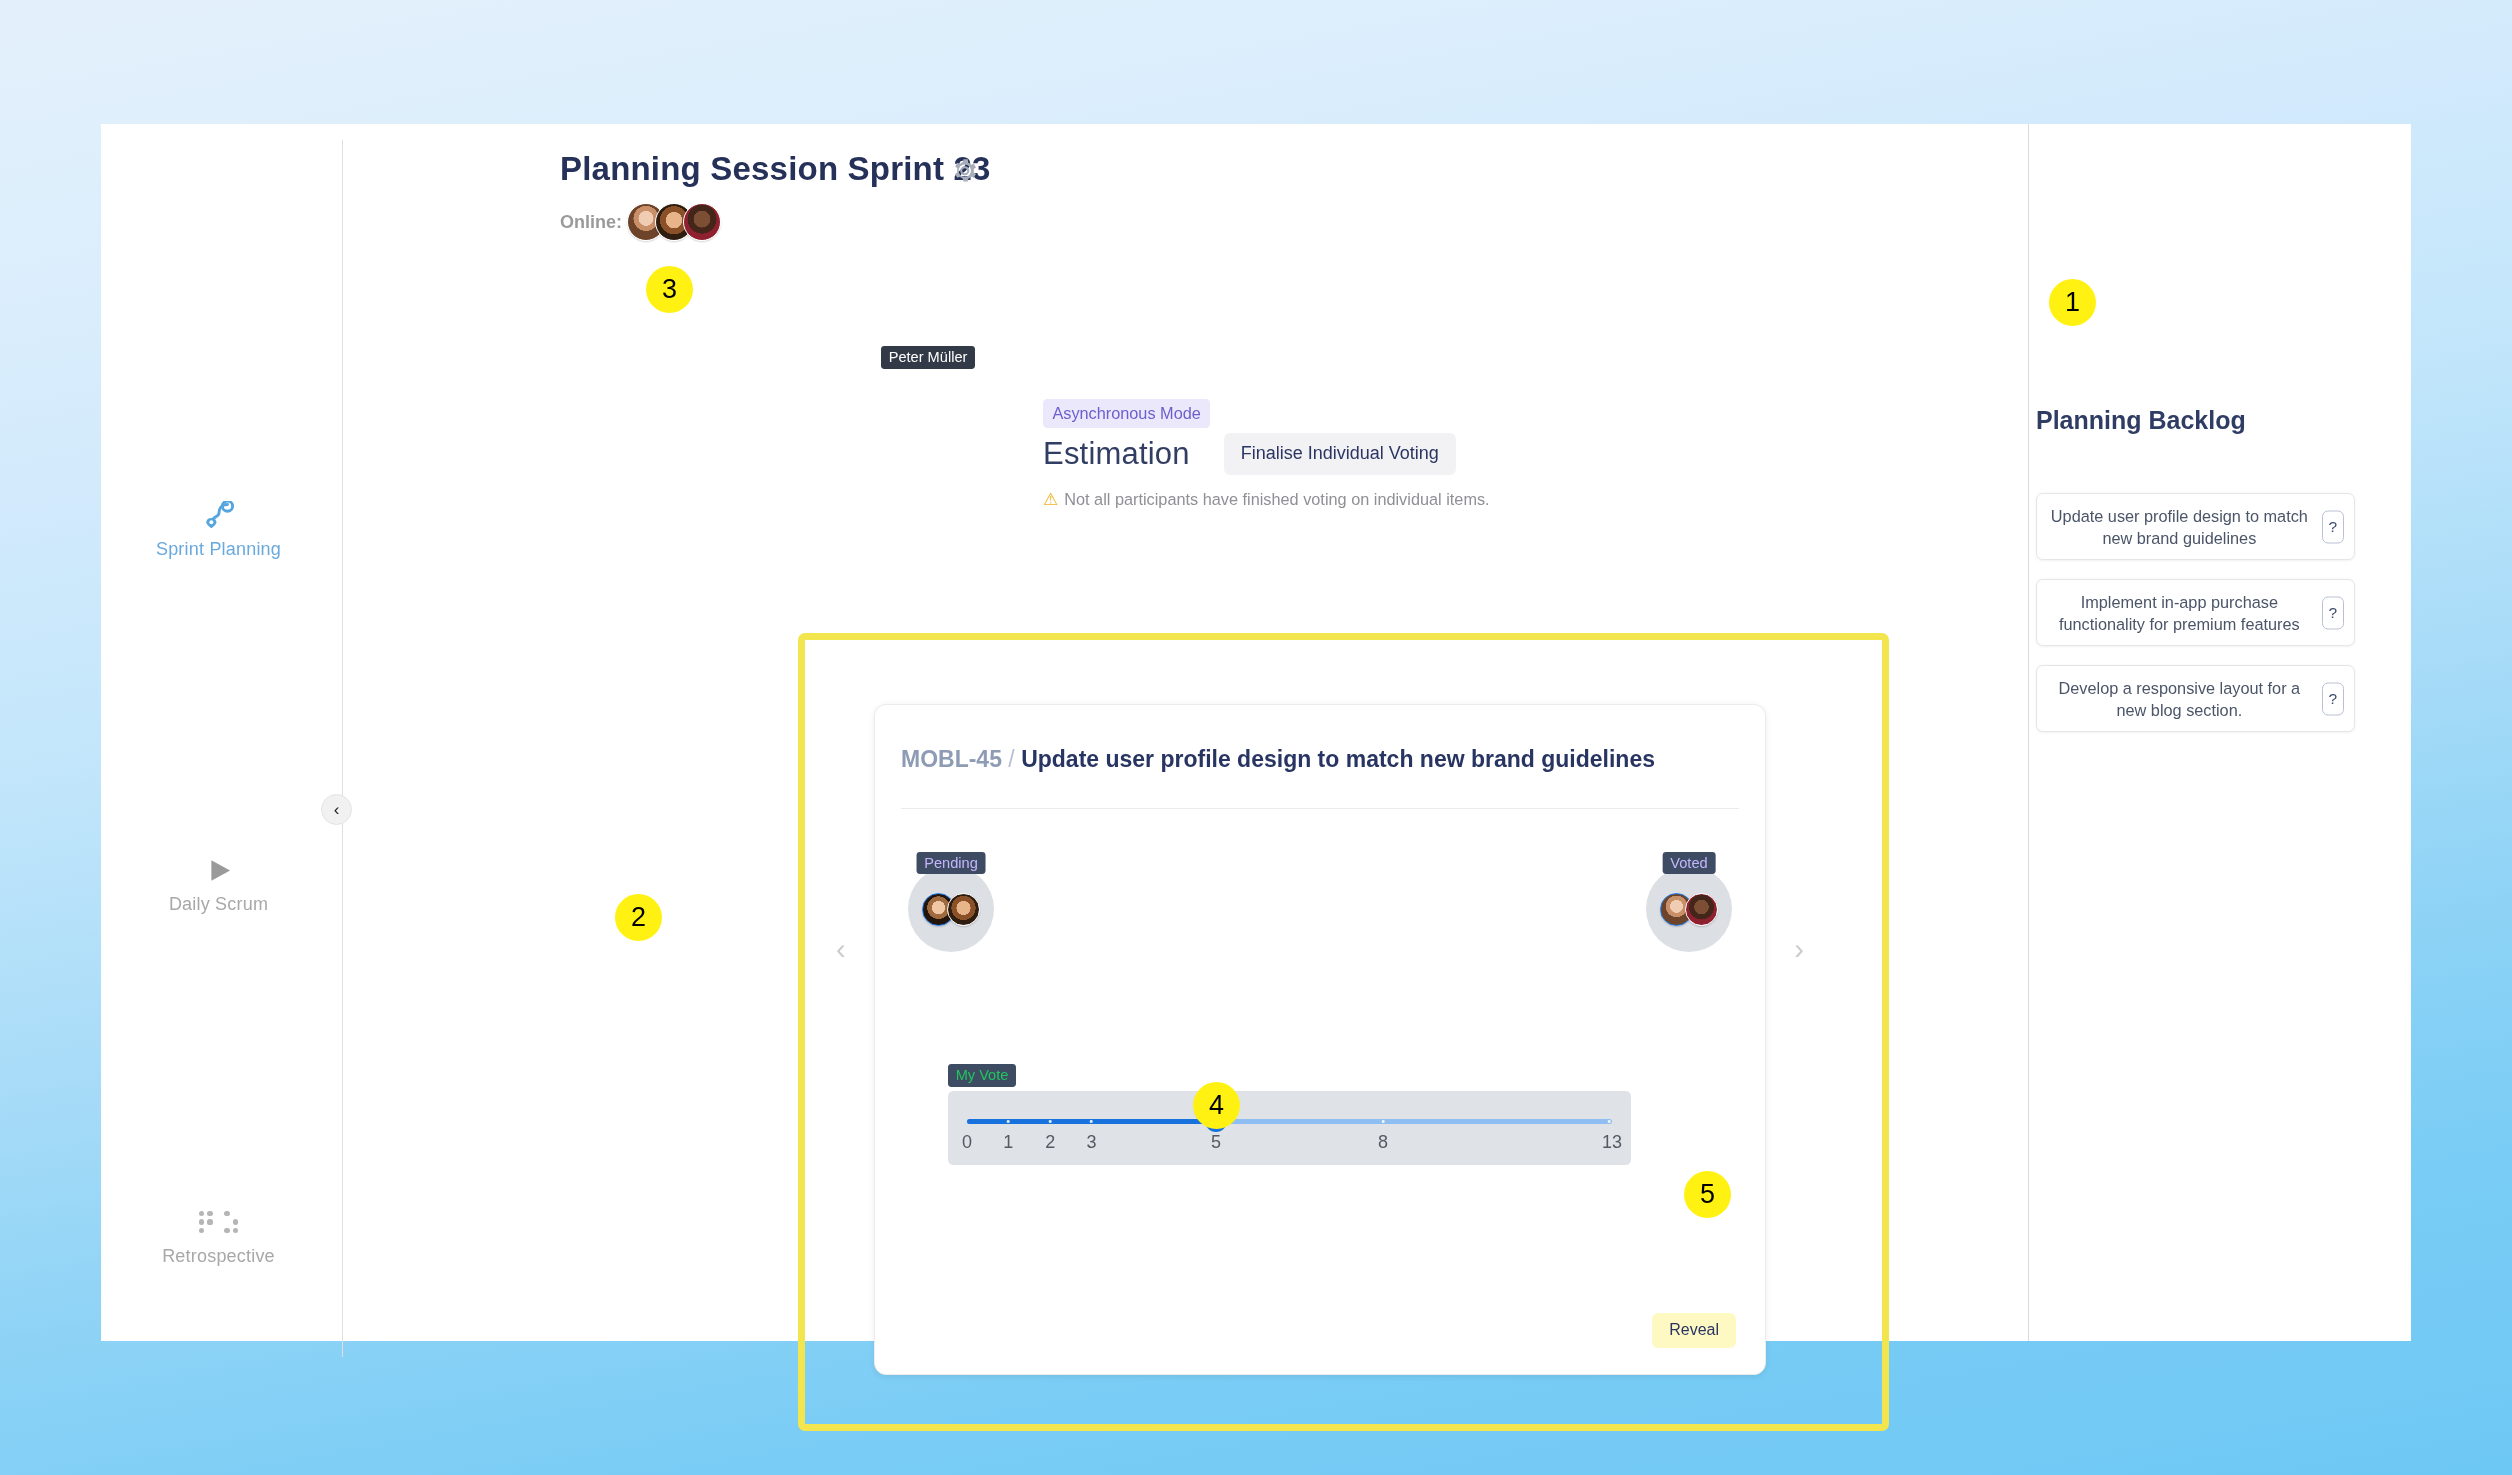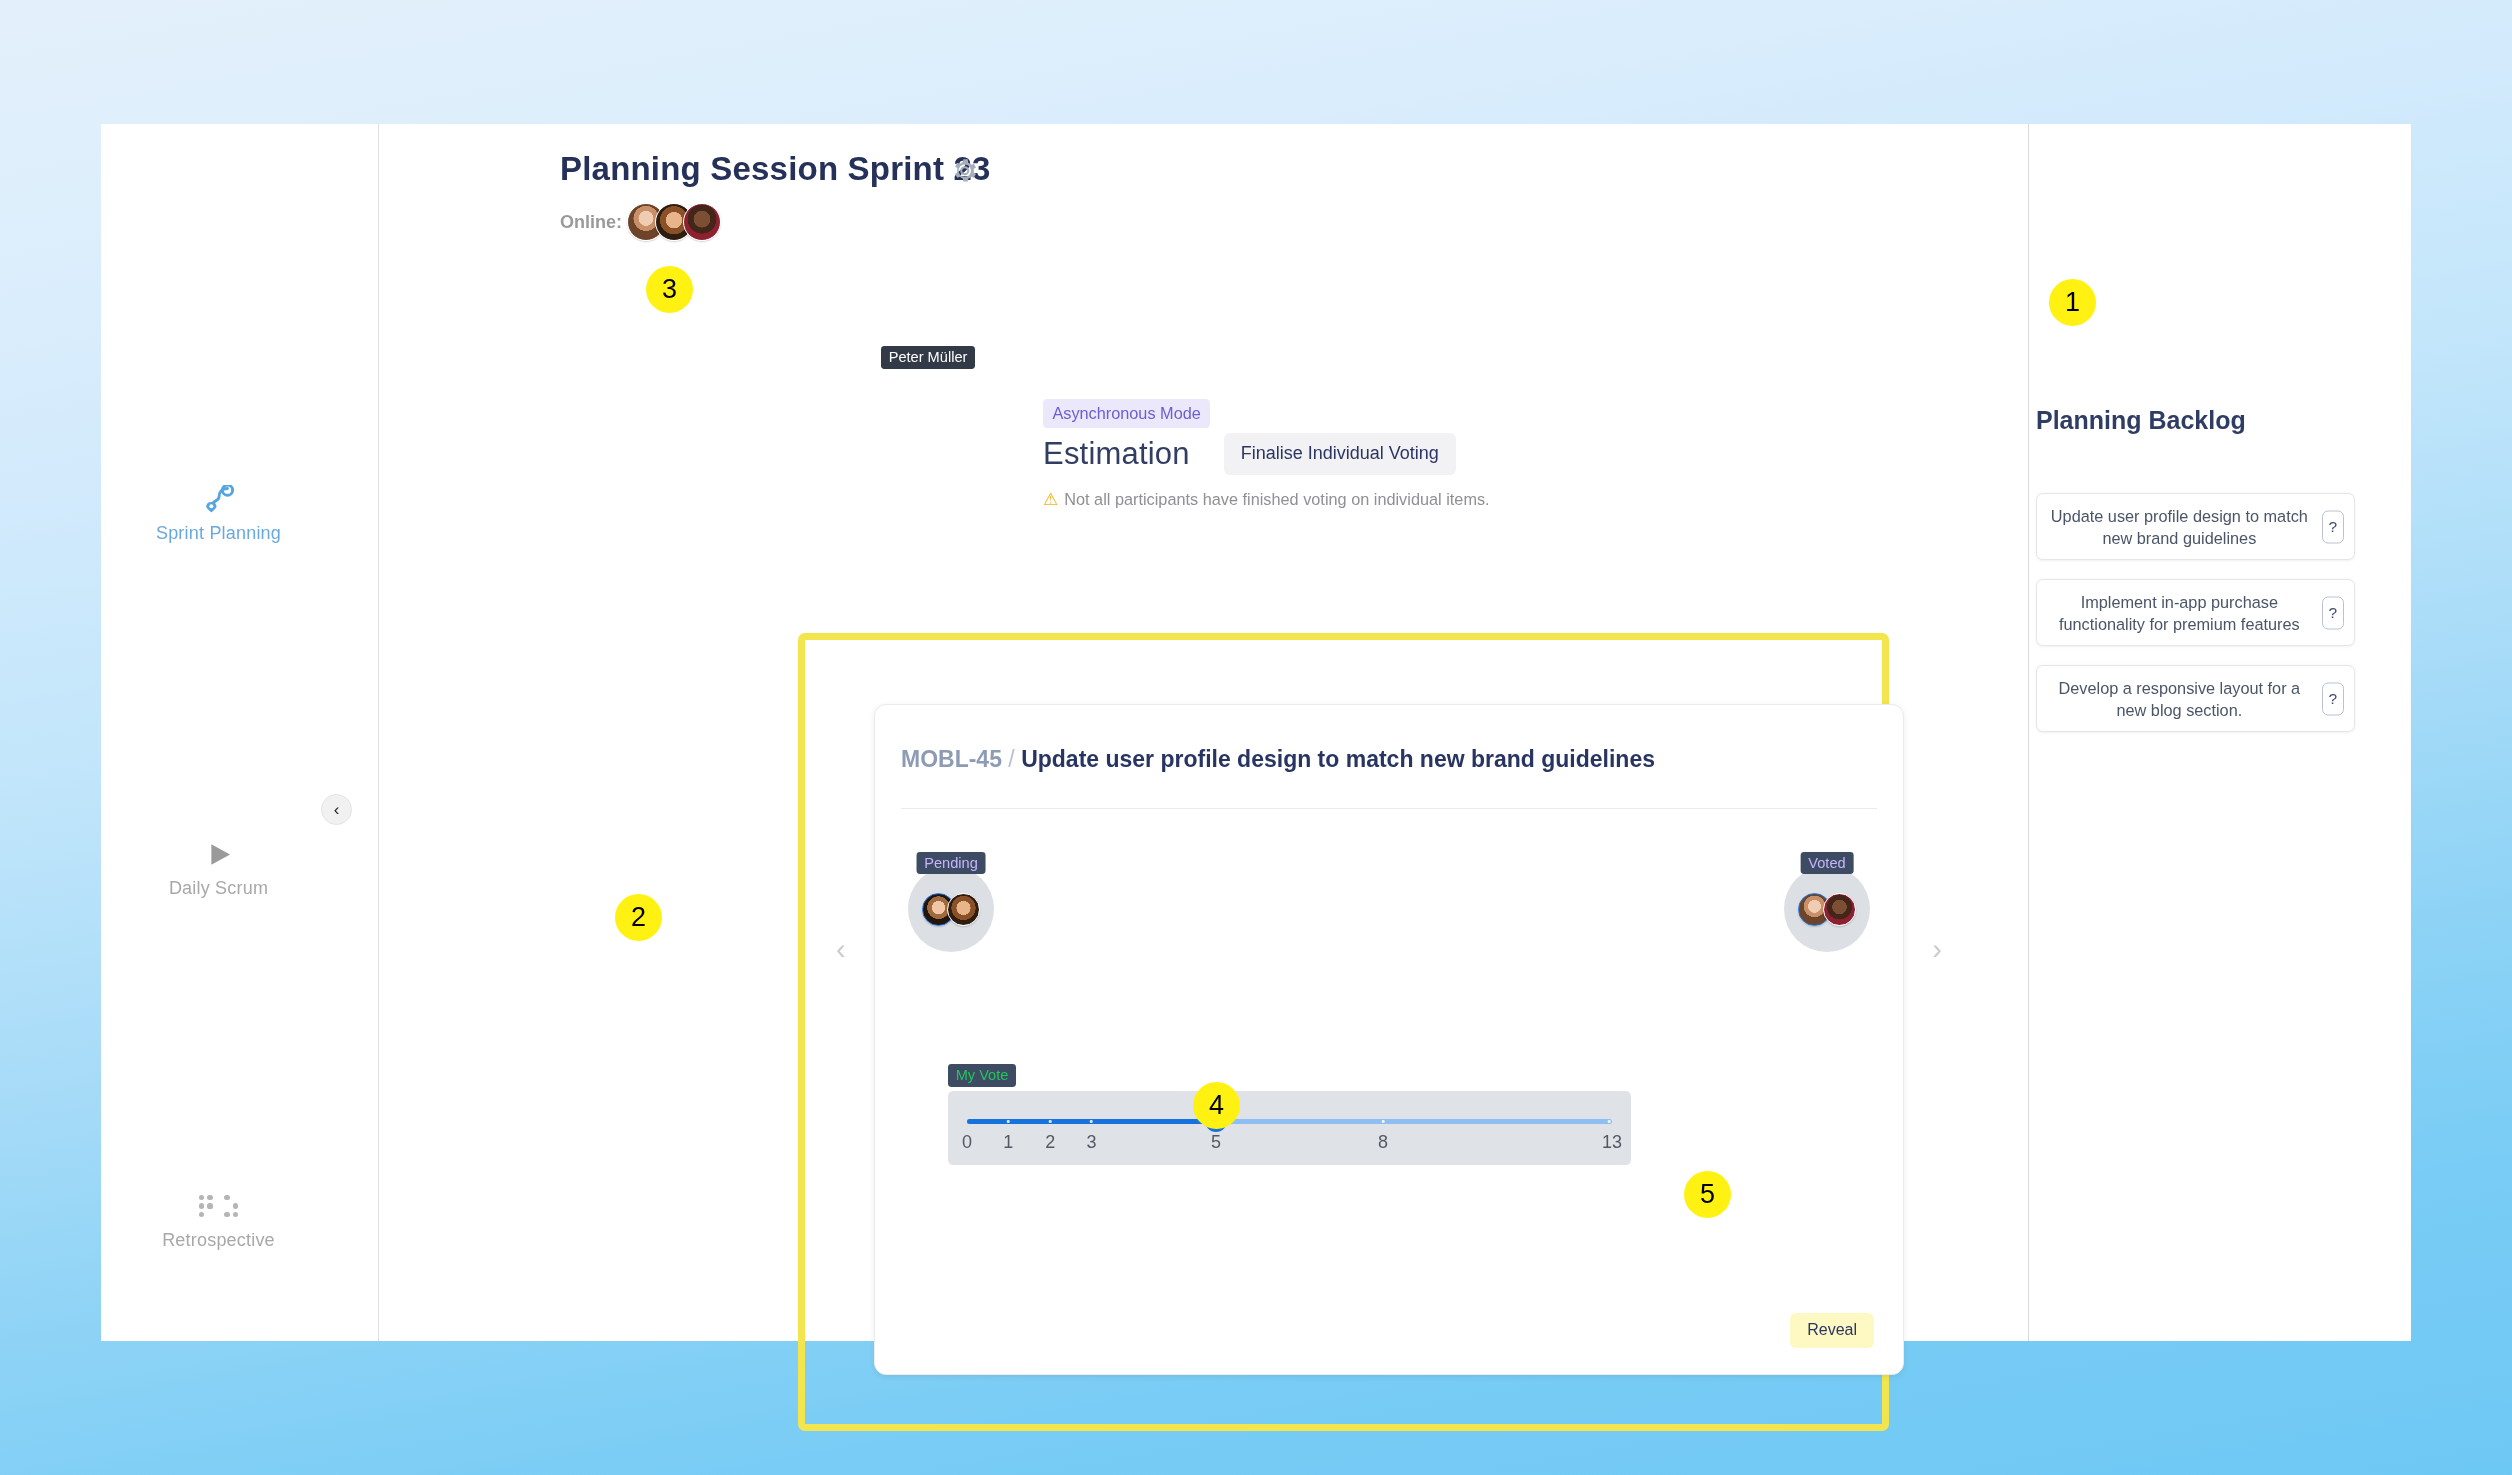"Sprint Planning" .sidebar { top: 0 -> 16px; width: 278px -> 242px }
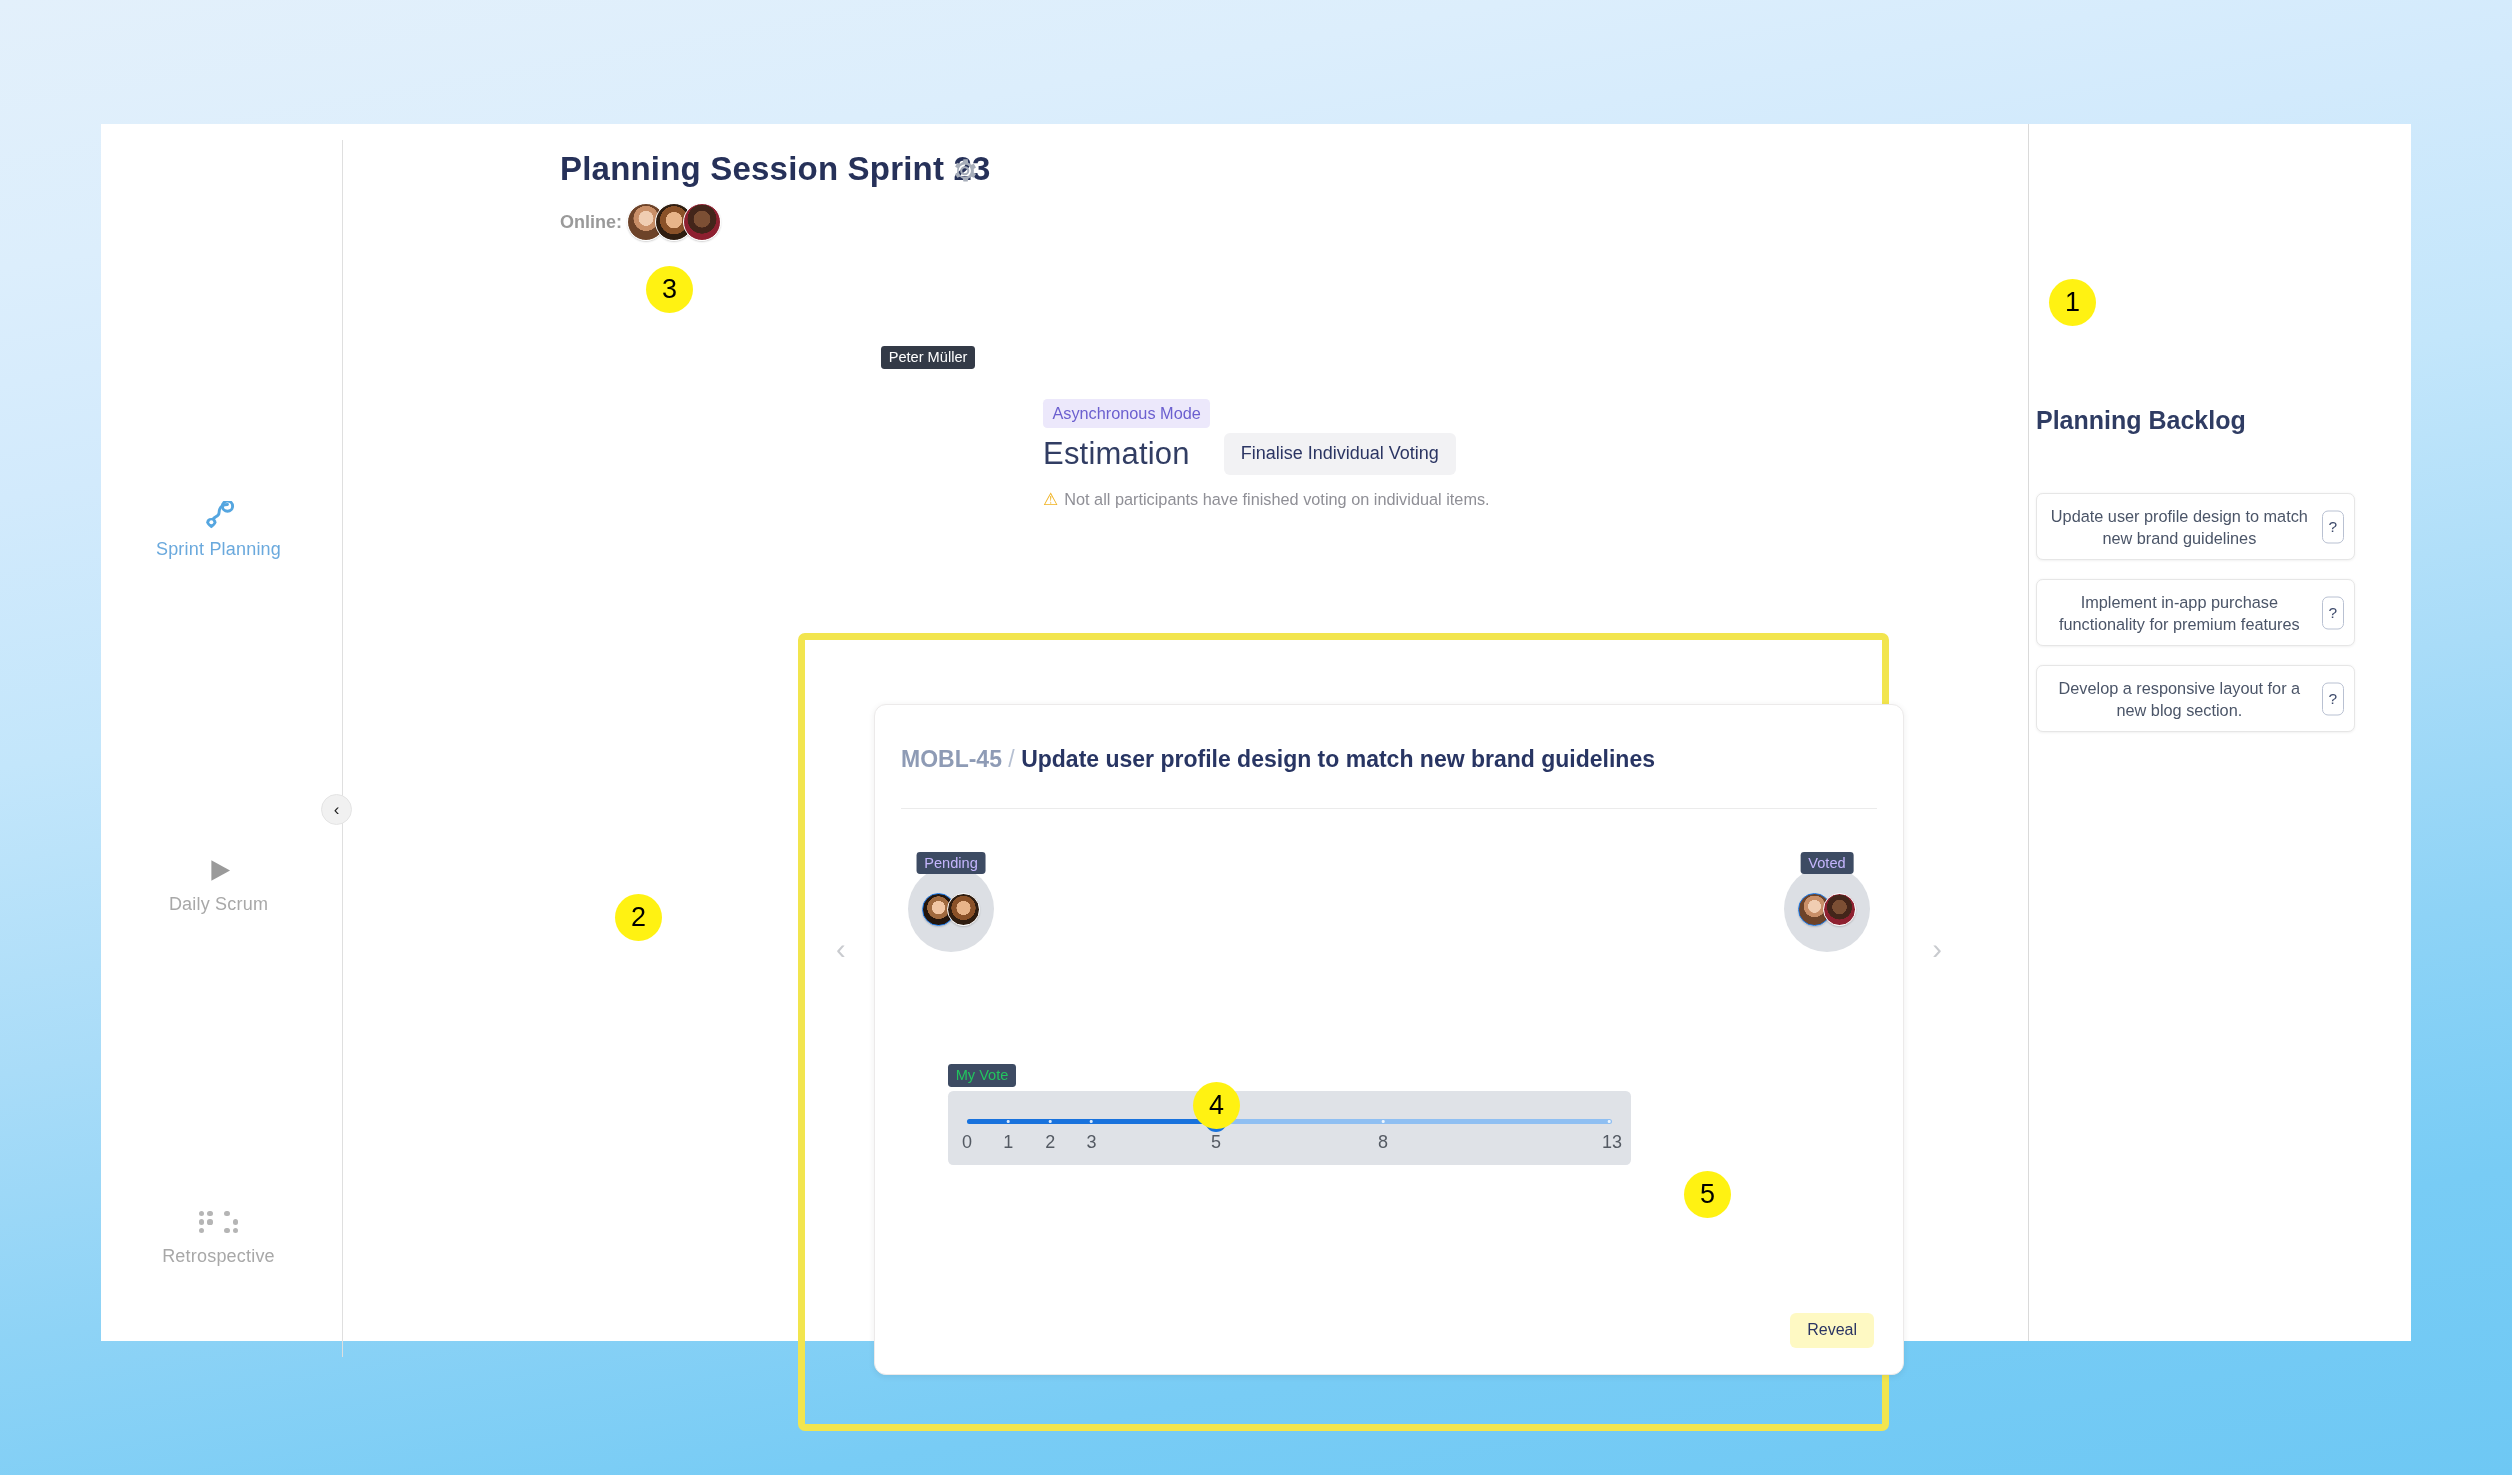"MOBL-45 / Update user profile" .story-card { width: 1030px -> 892px }
